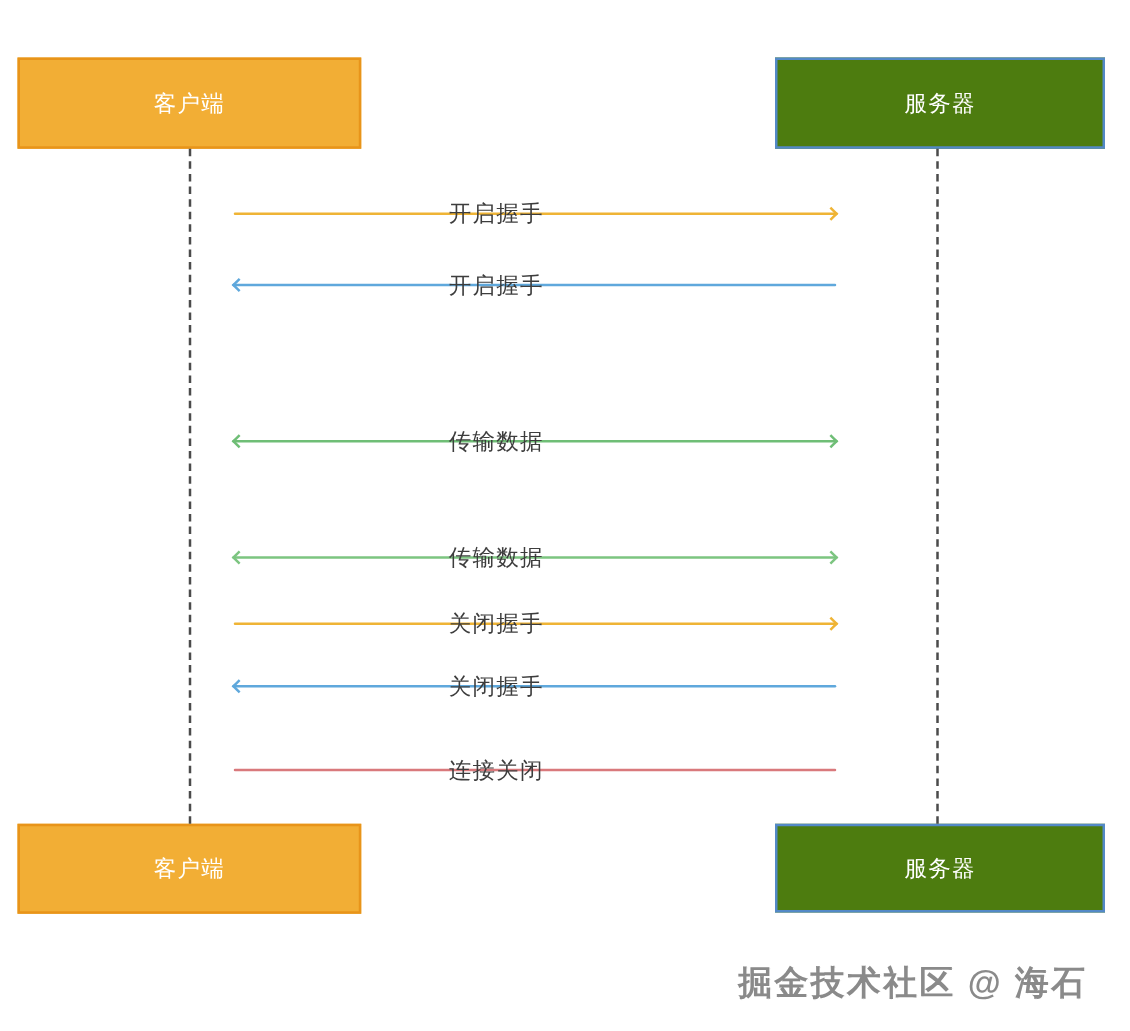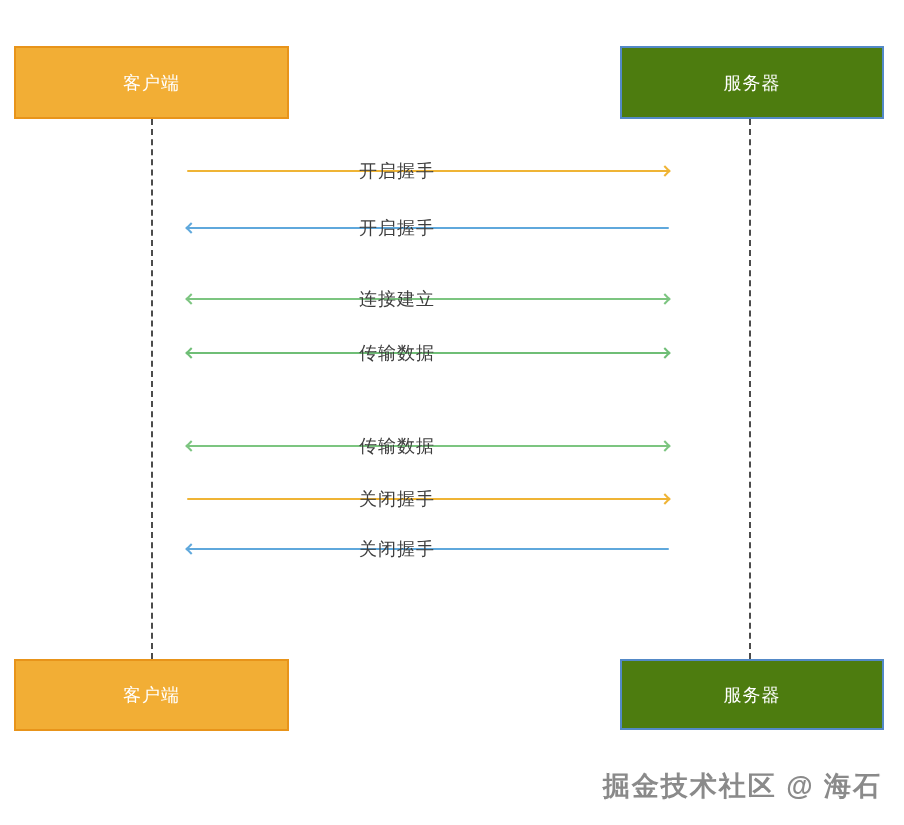"连接建立" div.msg { html: <div> <span></span> <span></span> <span></span> <span>连接建立</span> </div> -> none }
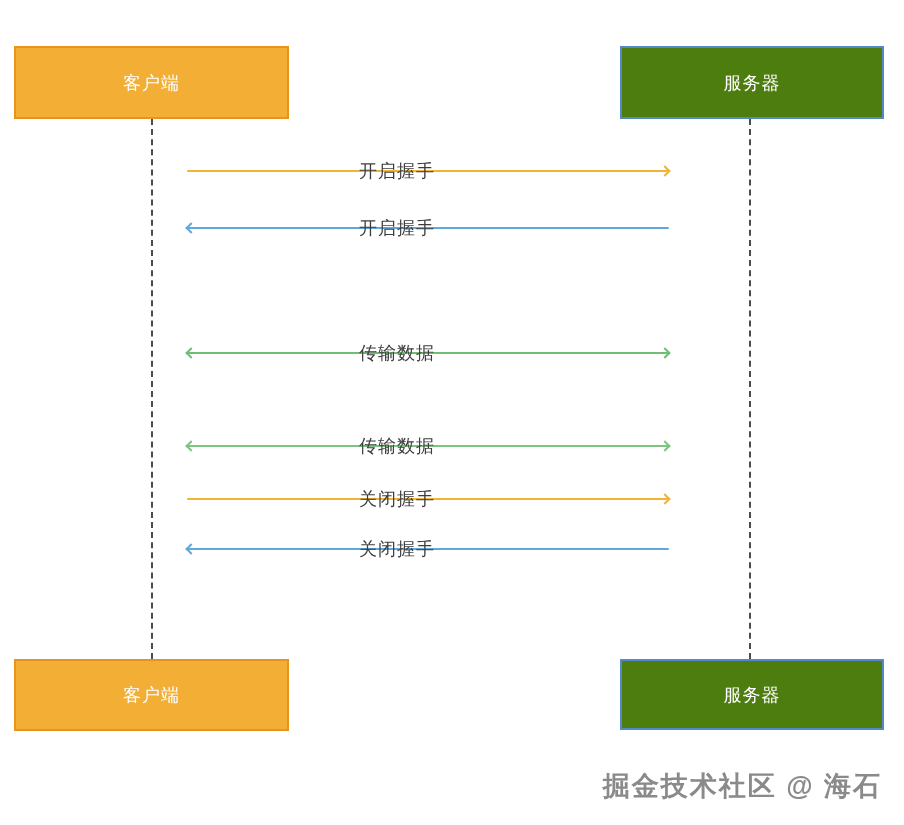"连接关闭" div.msg { html: none -> <div> <span></span> <span>连接关闭</span> </div> }
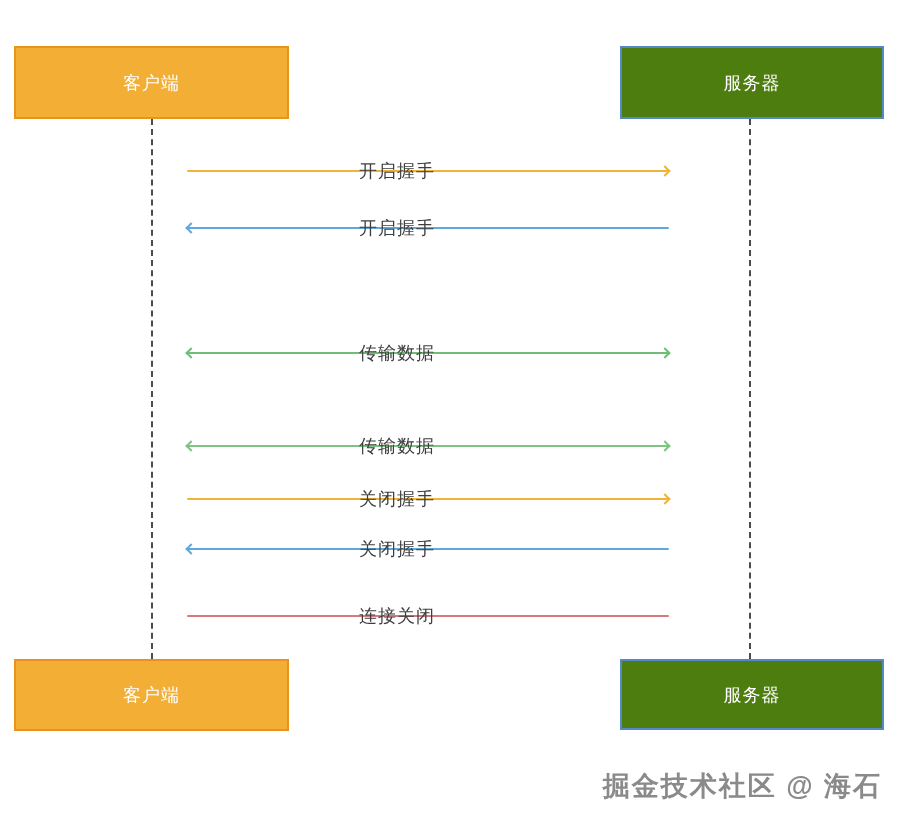"掘金技术社区 @ 海石" .watermark { right: 22px -> 34px }
